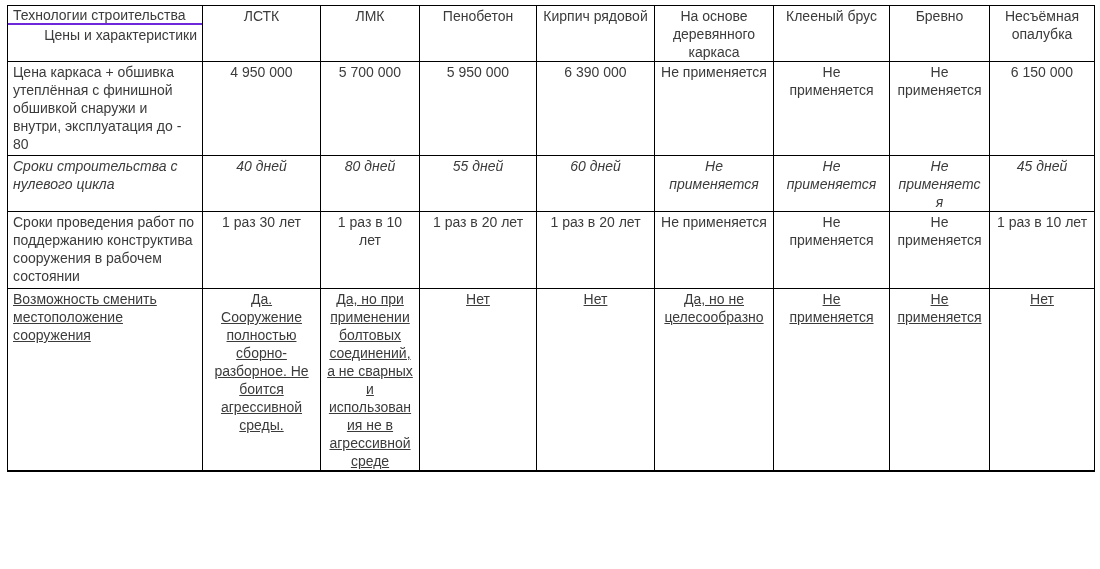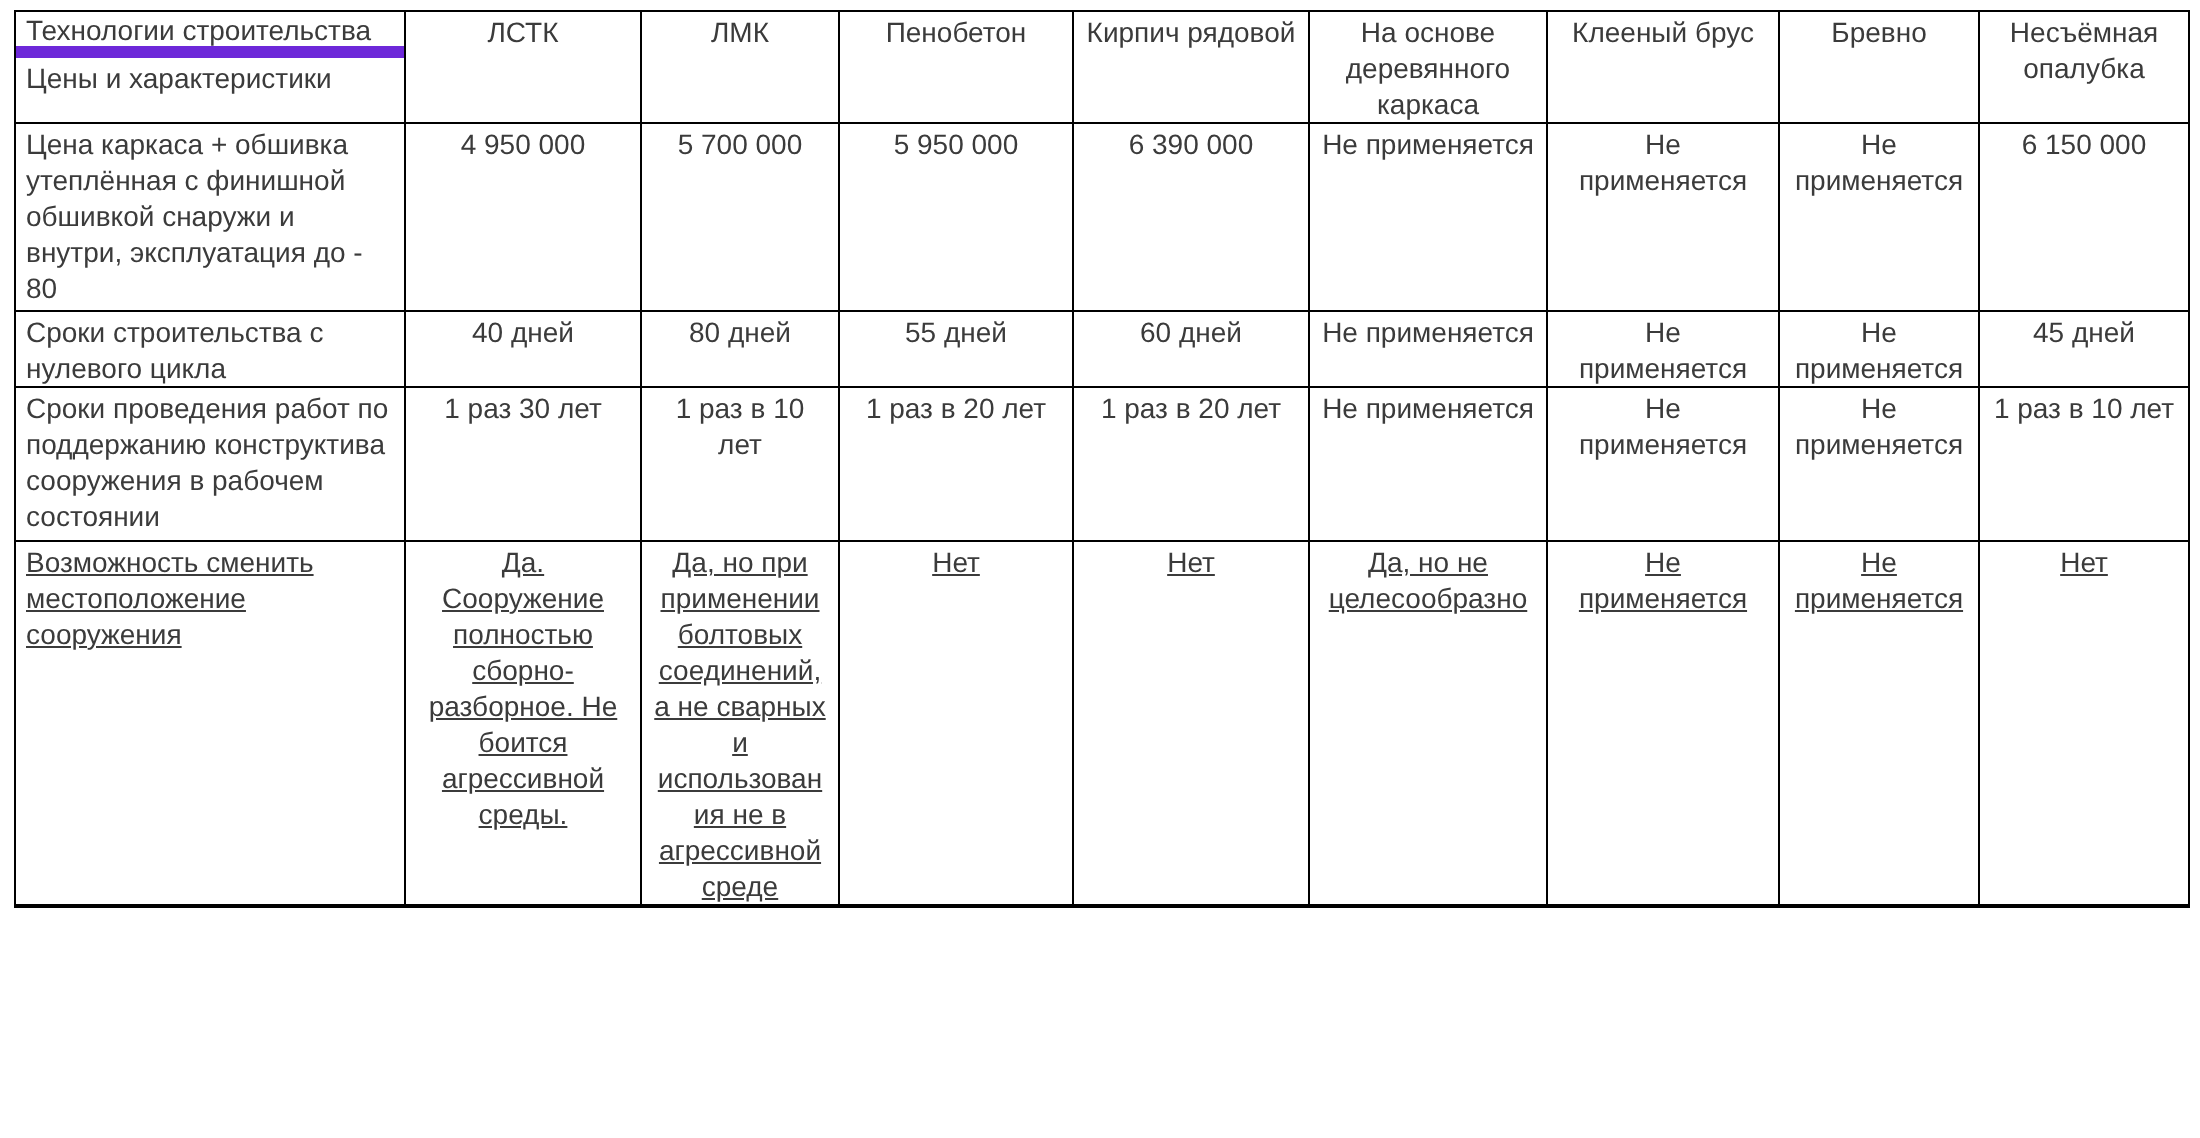"Технологии строительства" .corner-top { border-bottom: 6px solid #6d28d9 -> 2px solid #6d28d9 }
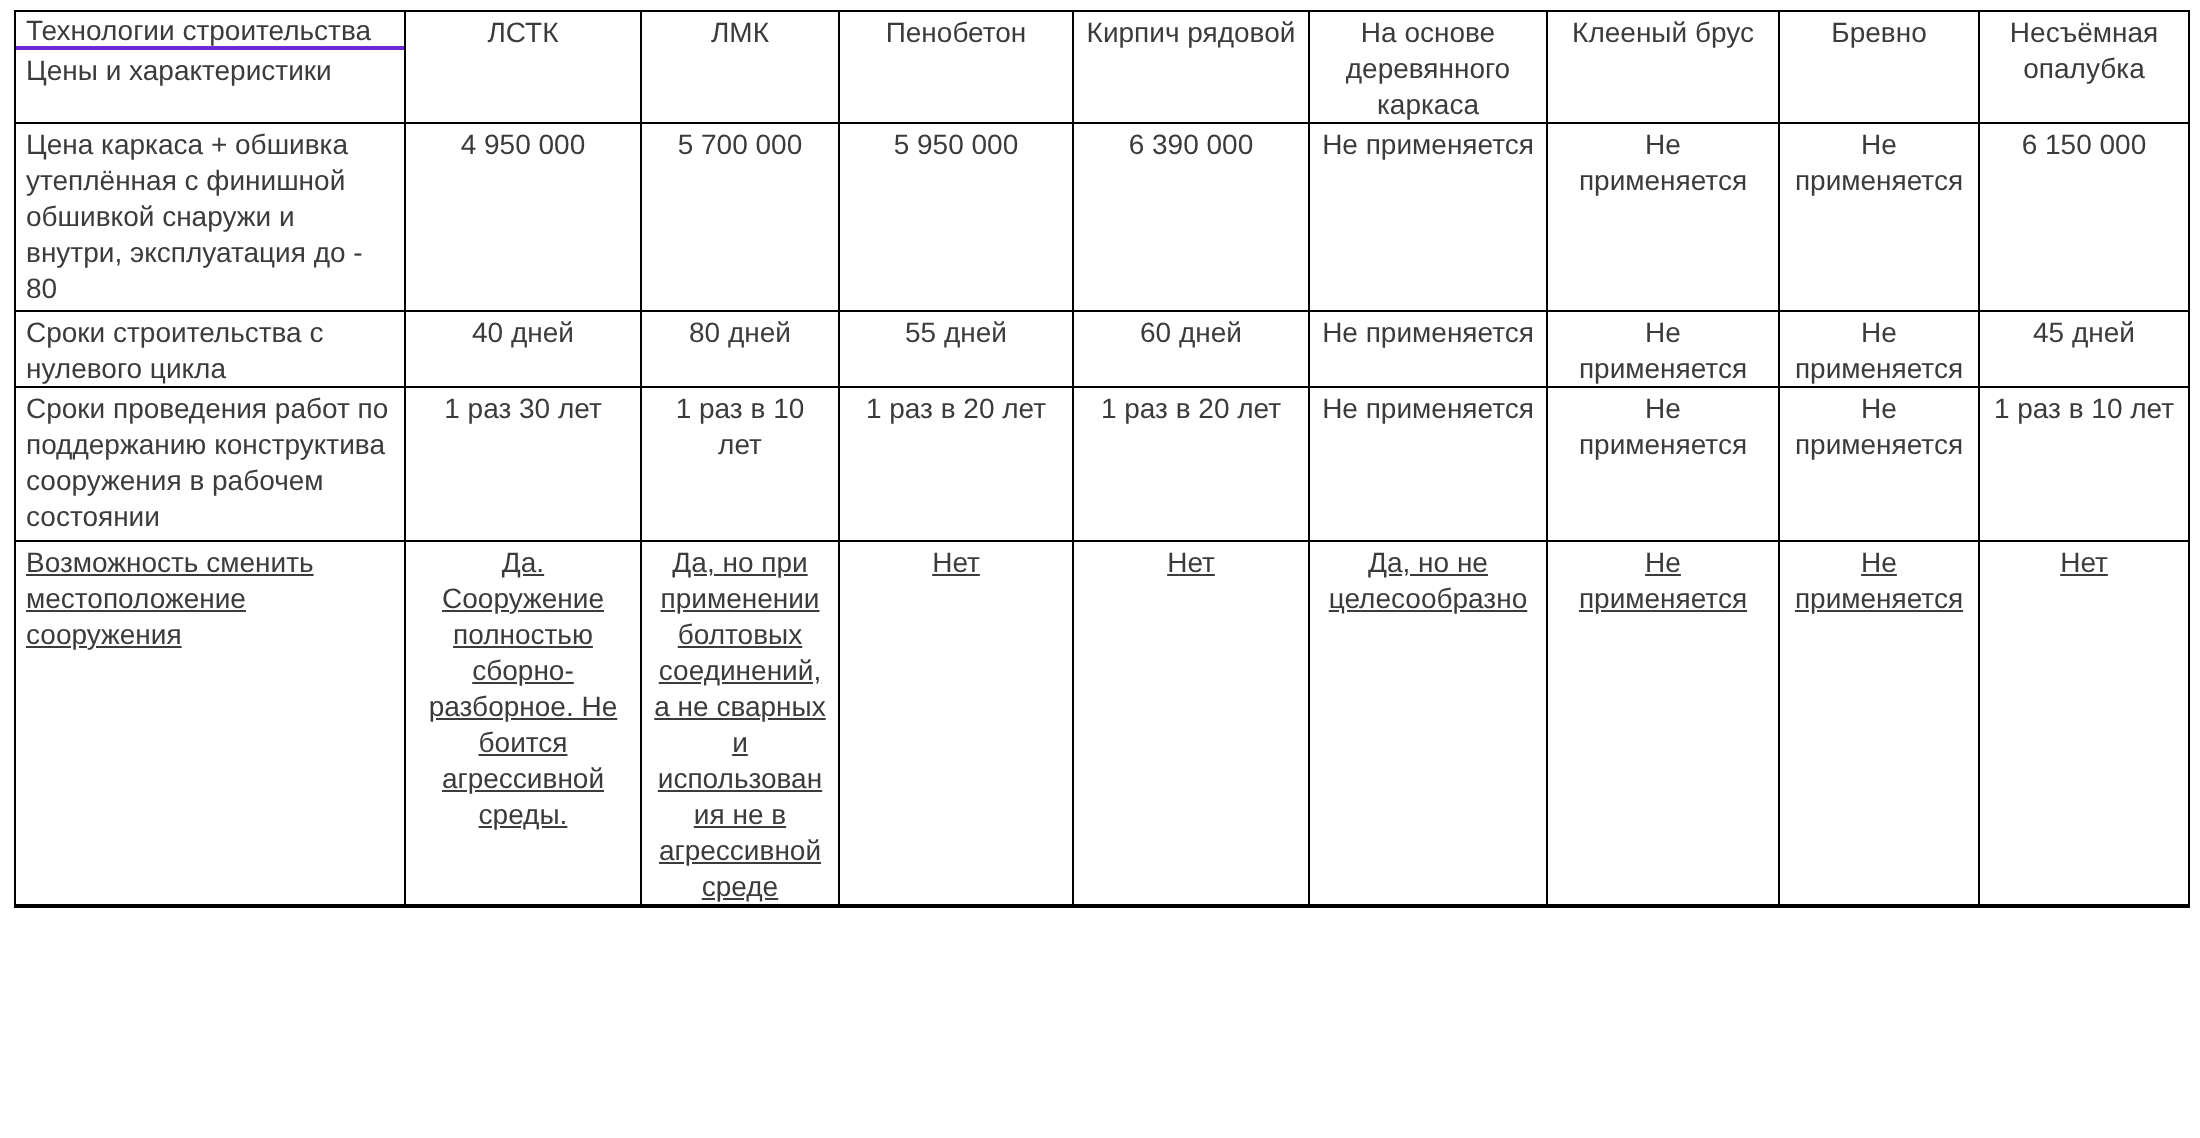"Цены и характеристики" .corner-bottom { text-align: none -> right }
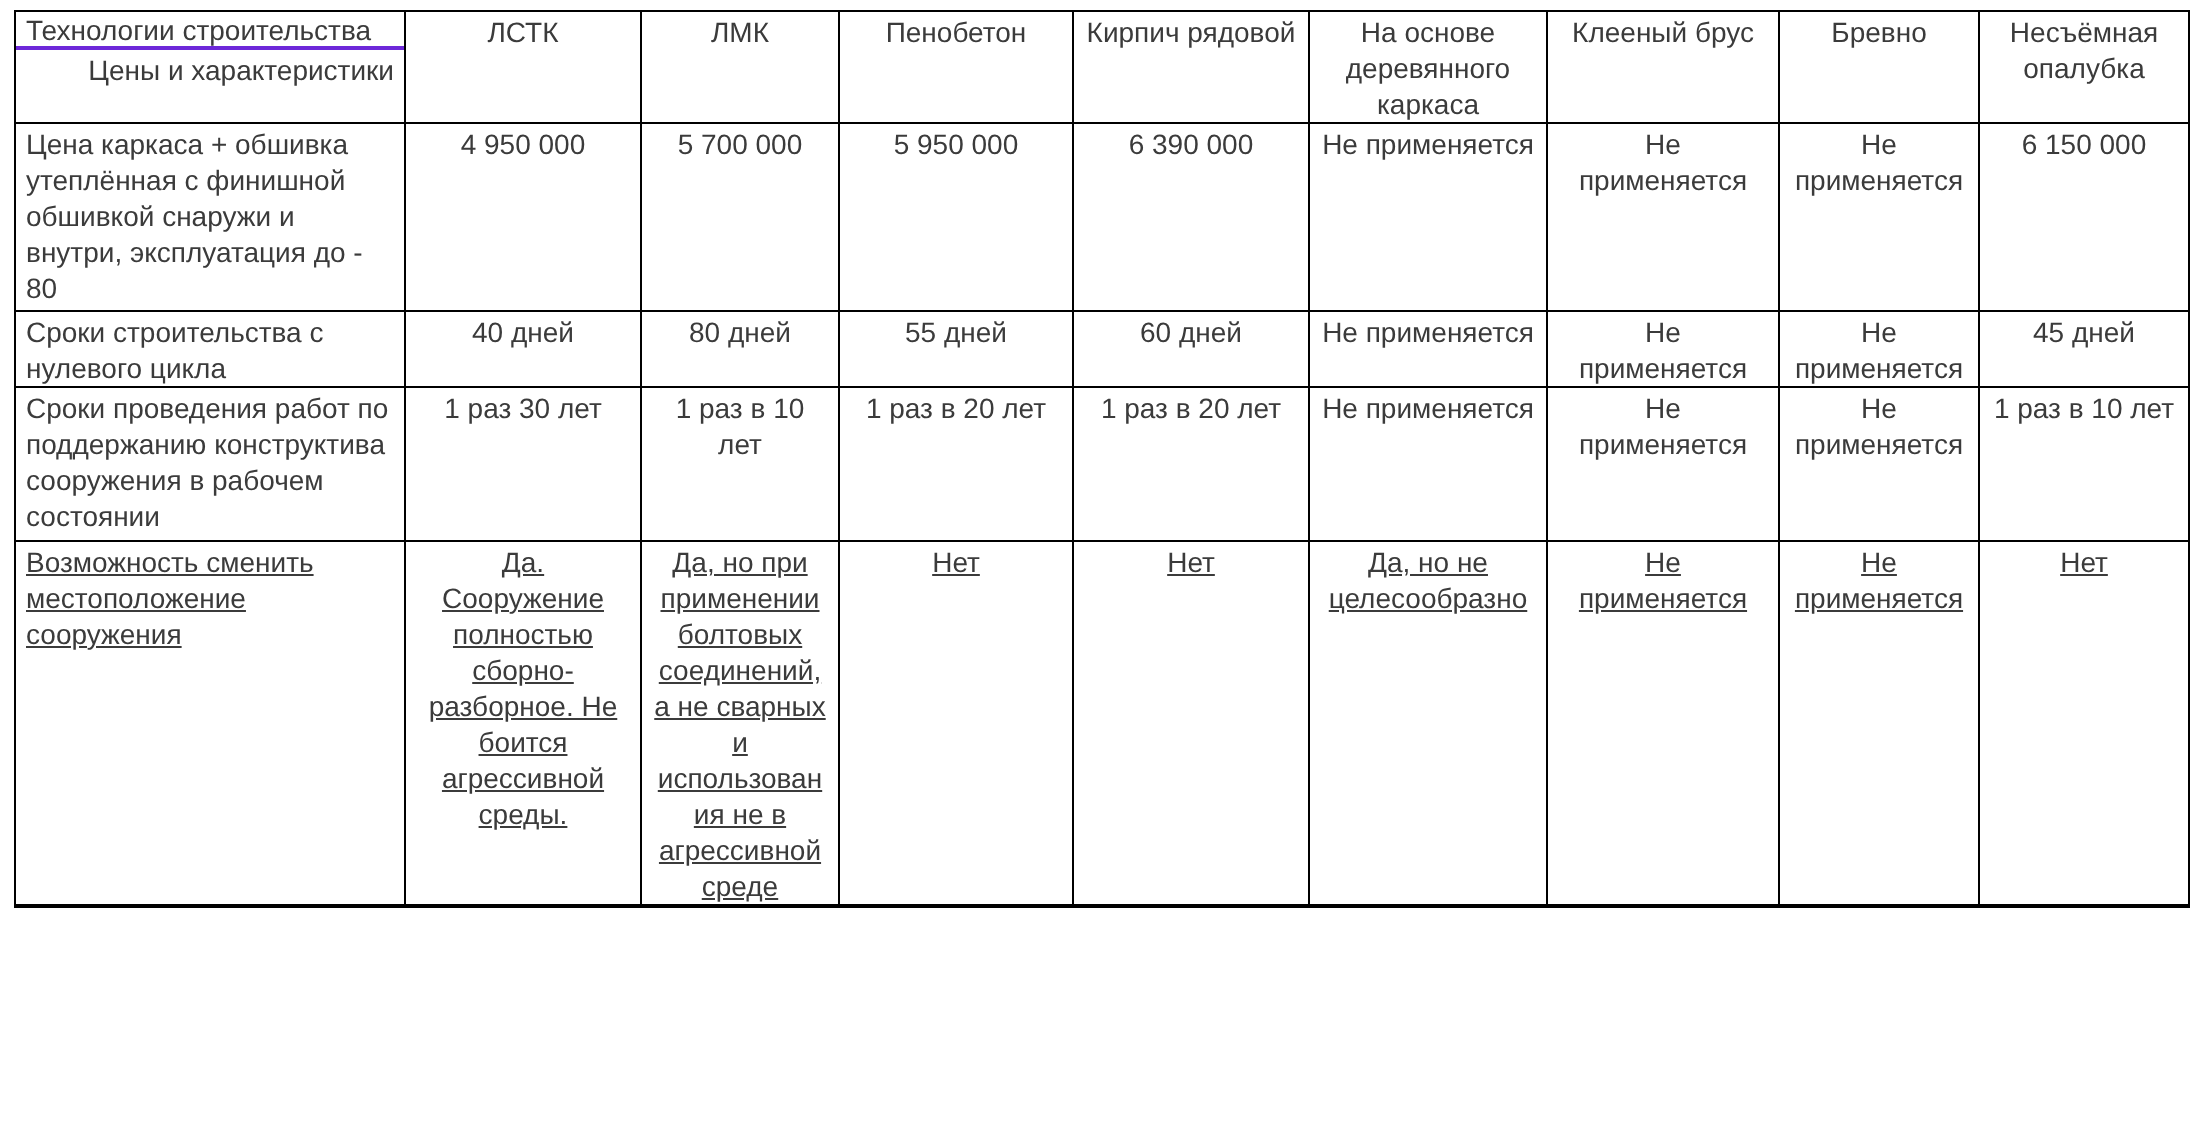"Сроки строительства с нулевого цикла" tr.r3 { font-style: none -> italic }
